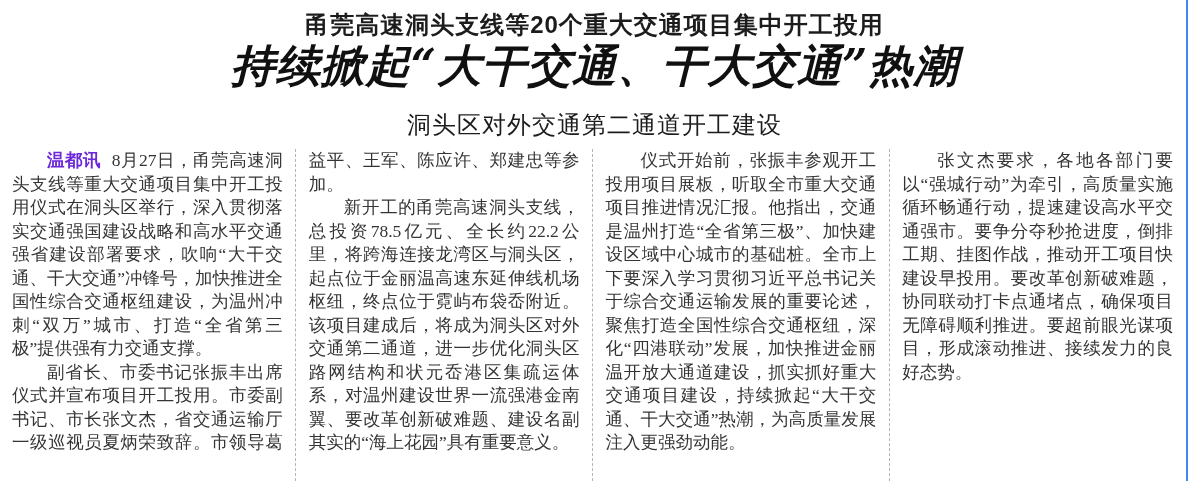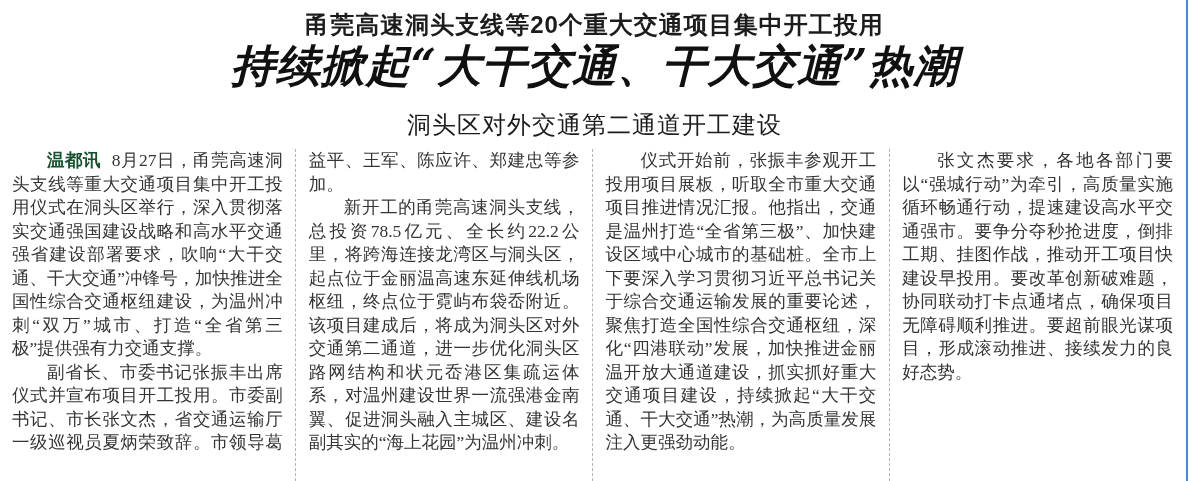"温都讯" .leadin { color: #14532d -> #6d28d9 }
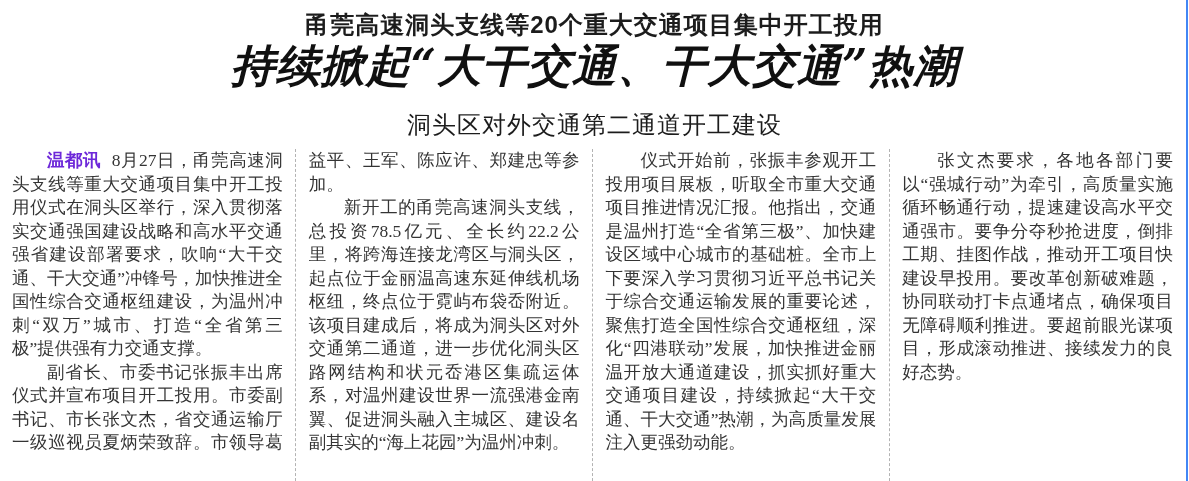"新开工的甬莞高速洞头支线，总投资78.5亿元、全长约22.2公里，将跨海连接龙湾" p { text: 促进洞头融入主城区、建设名副其实的“海上花园”为温州冲刺 -> 要改革创新破难题、建设名副其实的“海上花园”具有重要意义 }
